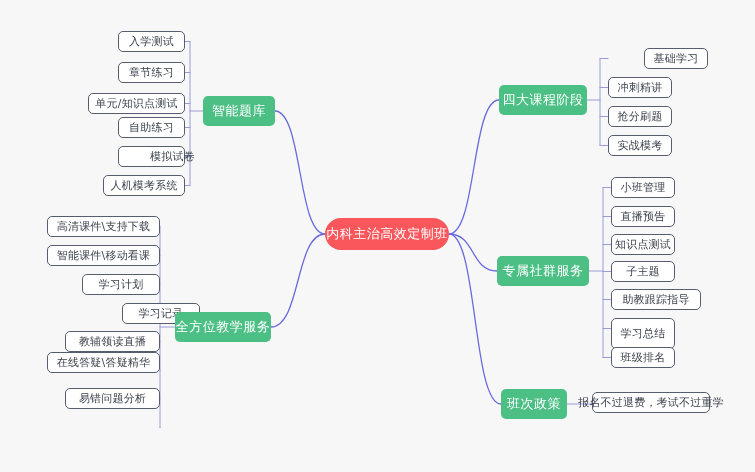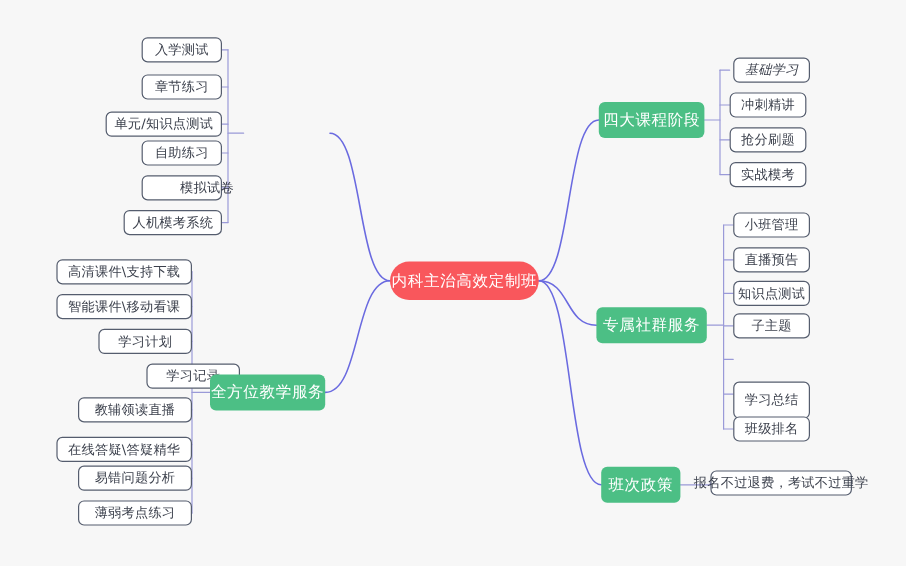"基础学习" div.node { font-style: italic -> none; left: 611px -> 644px }
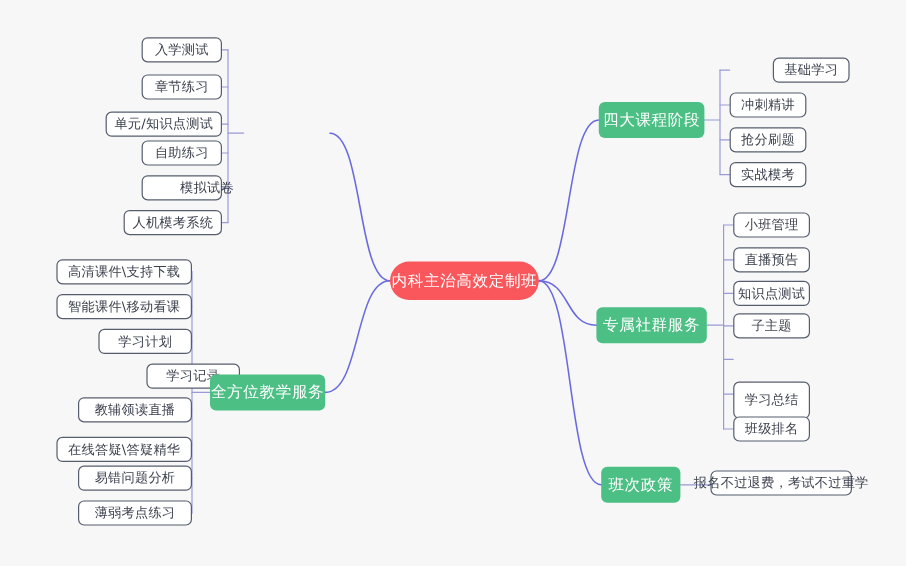"智能题库" div.node { html: none -> <div>智能题库</div> }
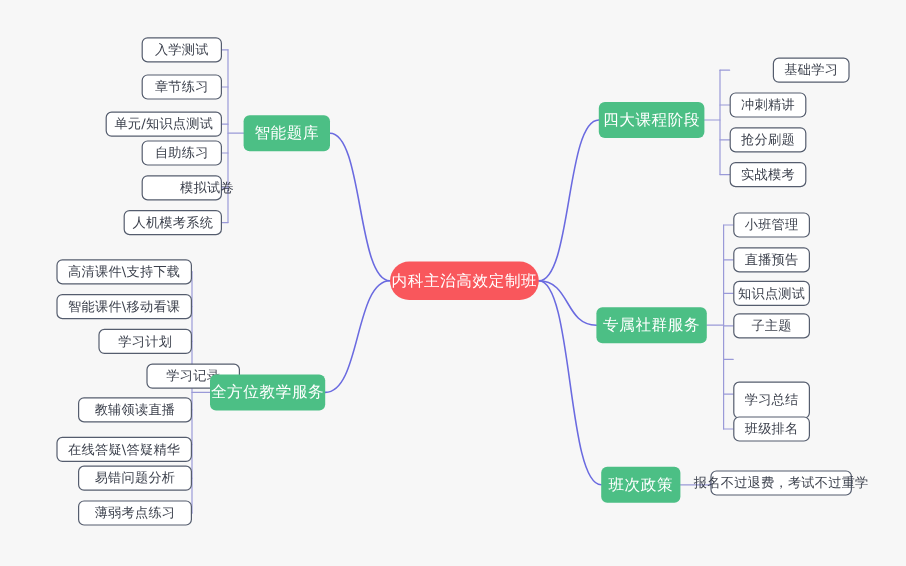"助教跟踪指导" div.node { html: none -> <div>助教跟踪指导</div> }
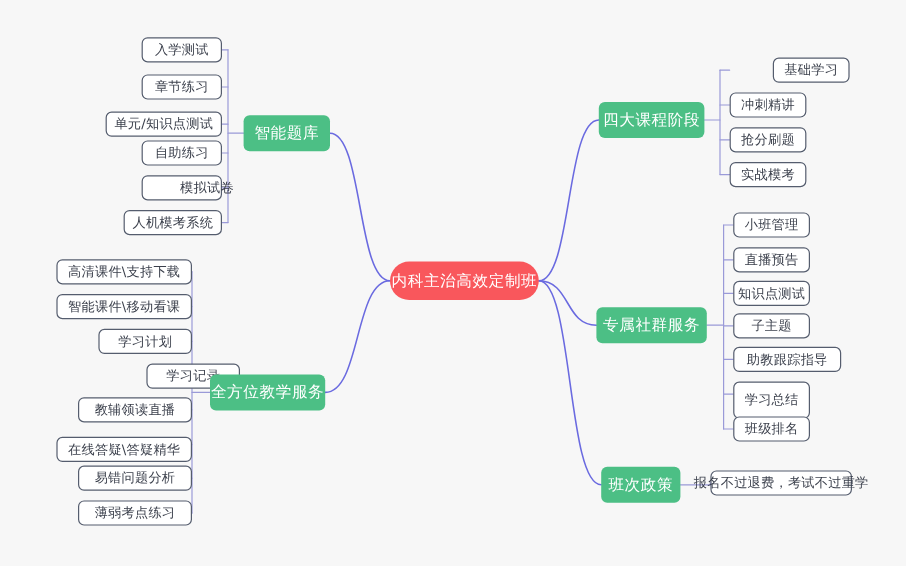"在线答疑\答疑精华" div.node { top: 364px -> 352px }
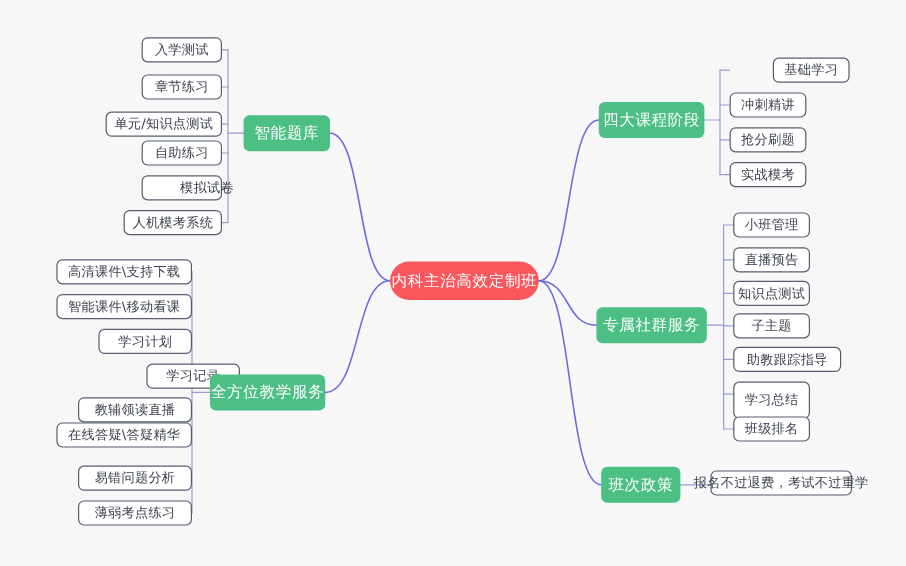"薄弱考点练习" div.node { html: <div>薄弱考点练习</div> -> none }
